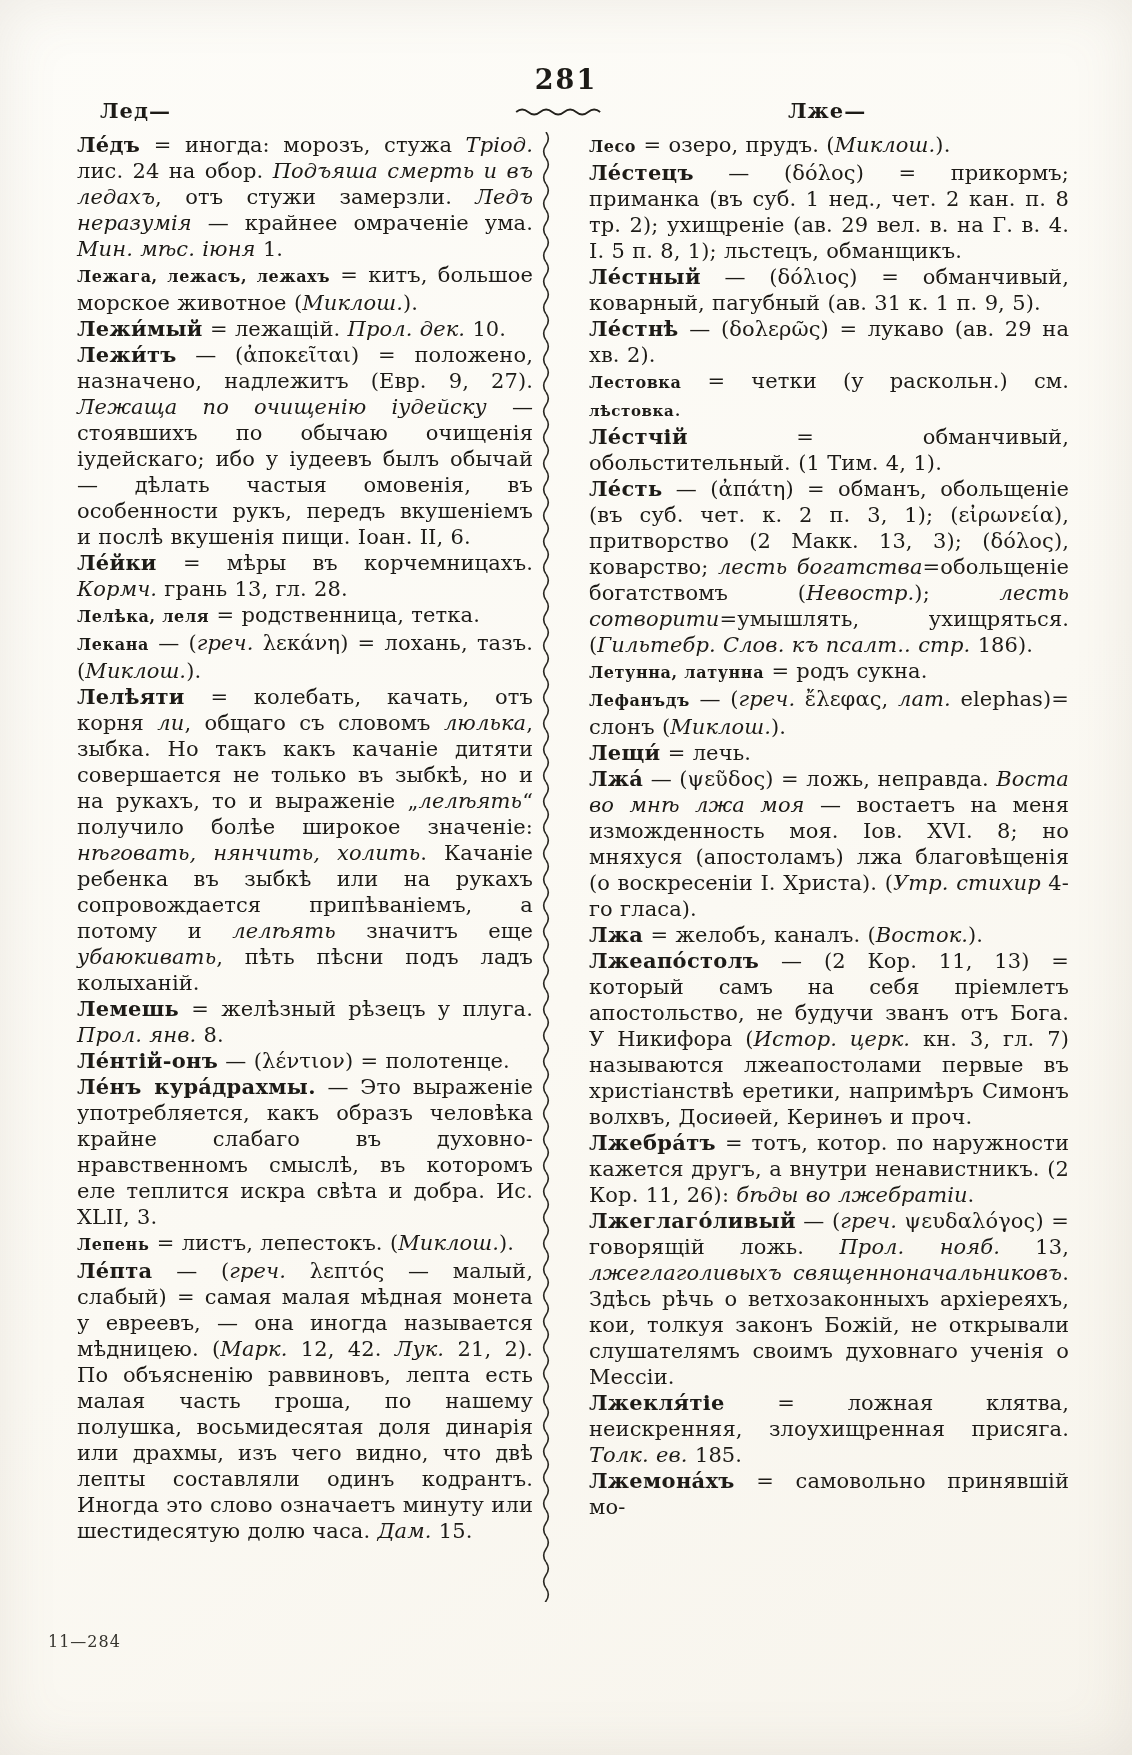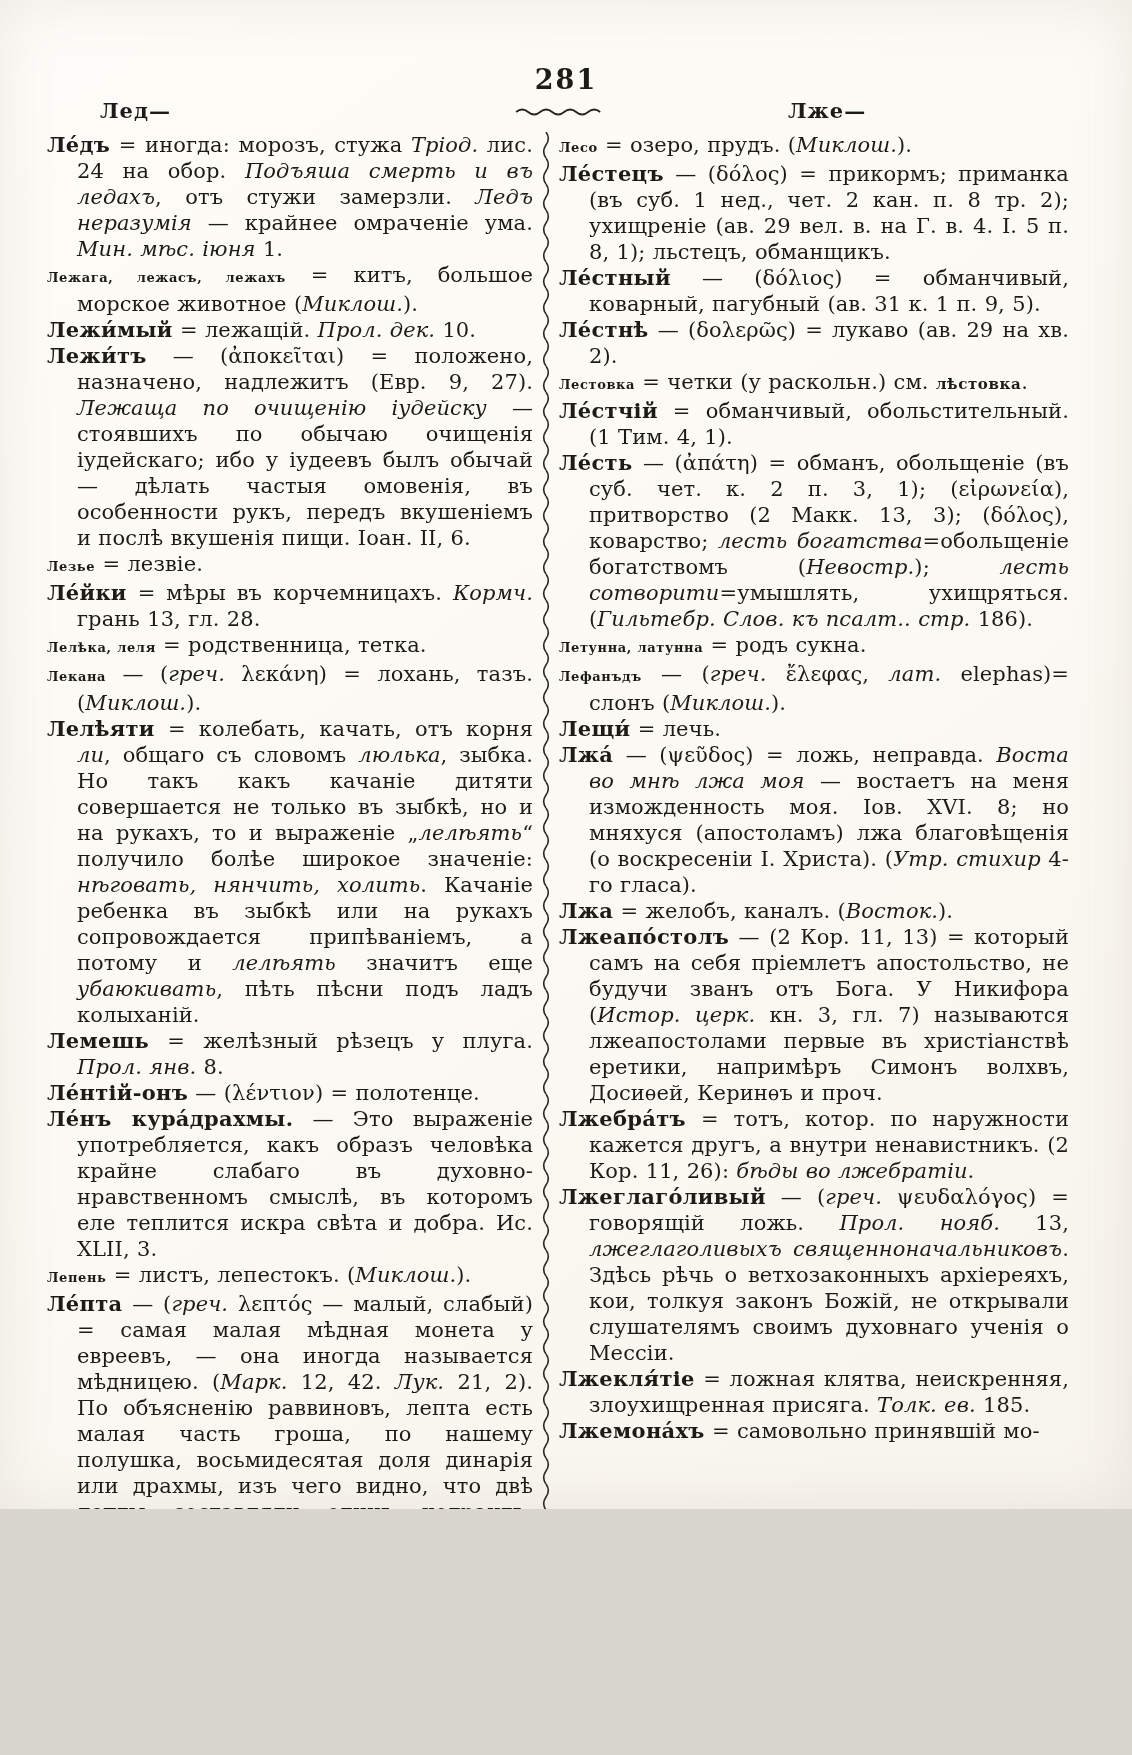"281" .page { height: 1509px -> 1755px }
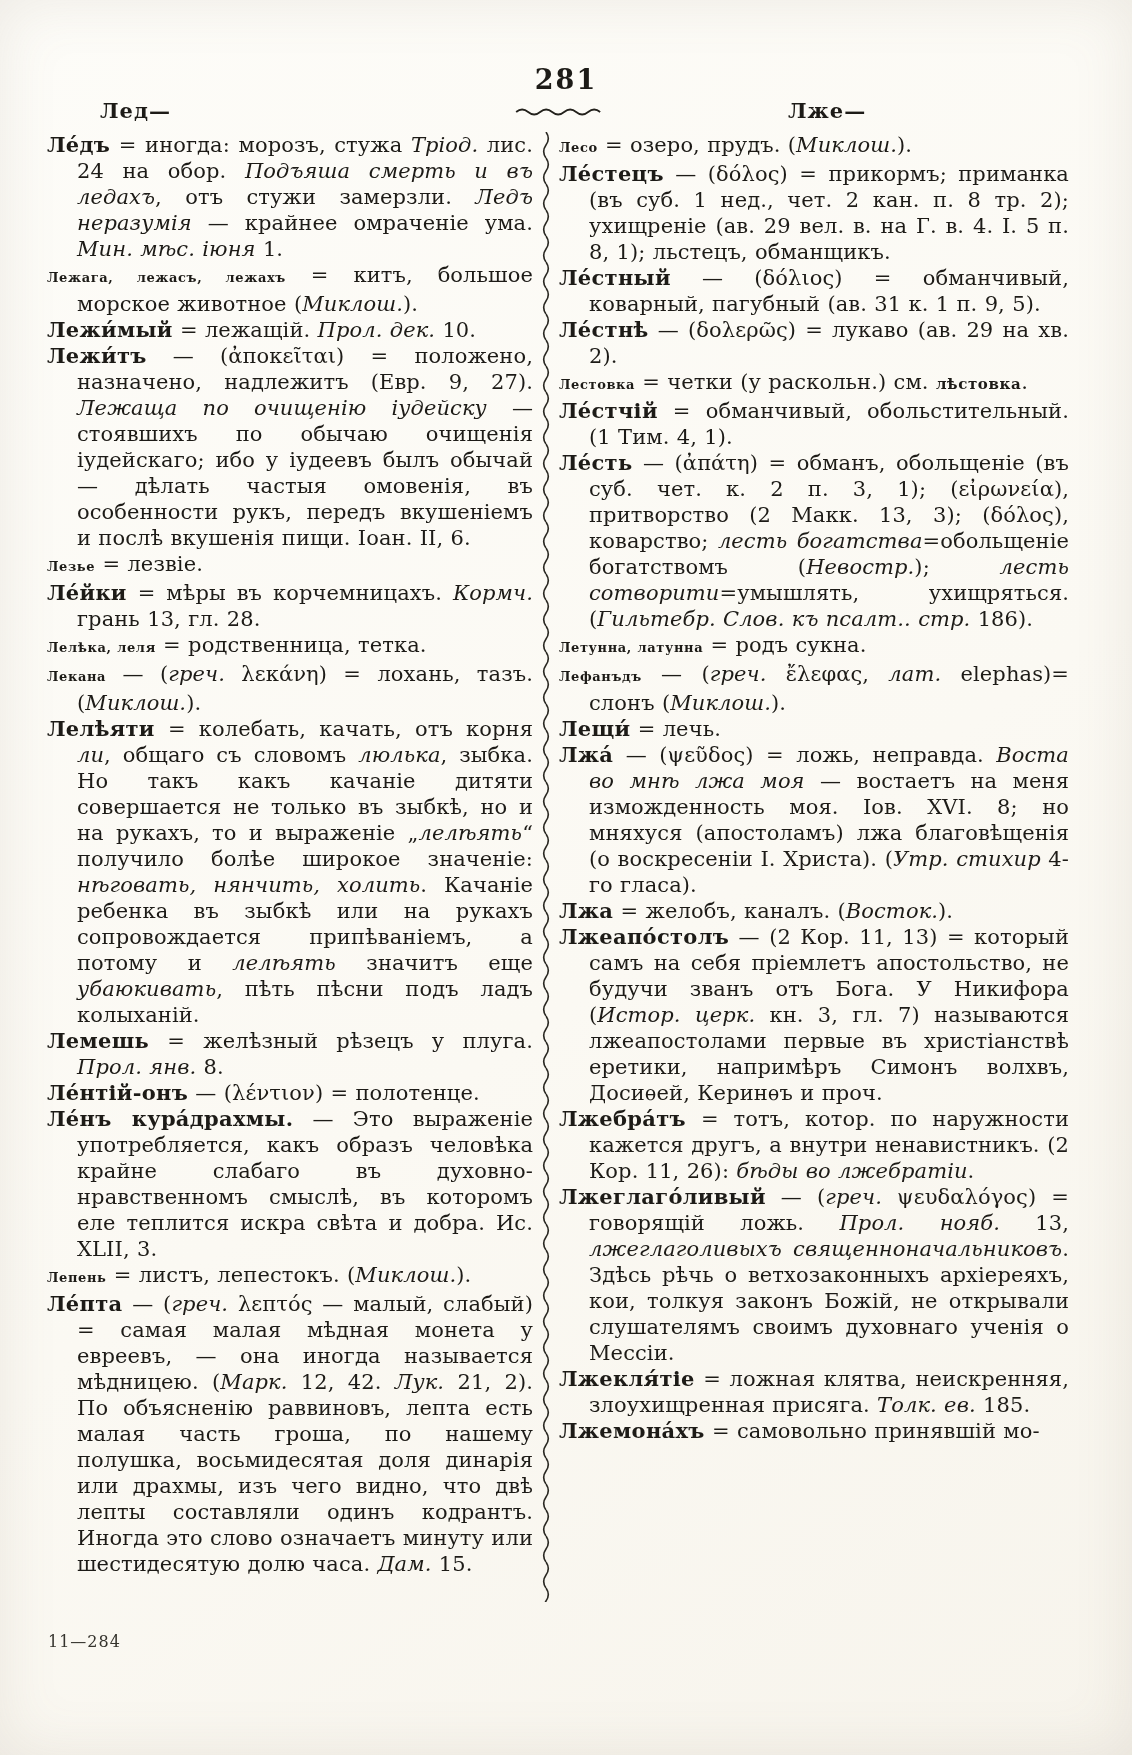"Ле́дъ" .hw { margin-left: none -> 30px }
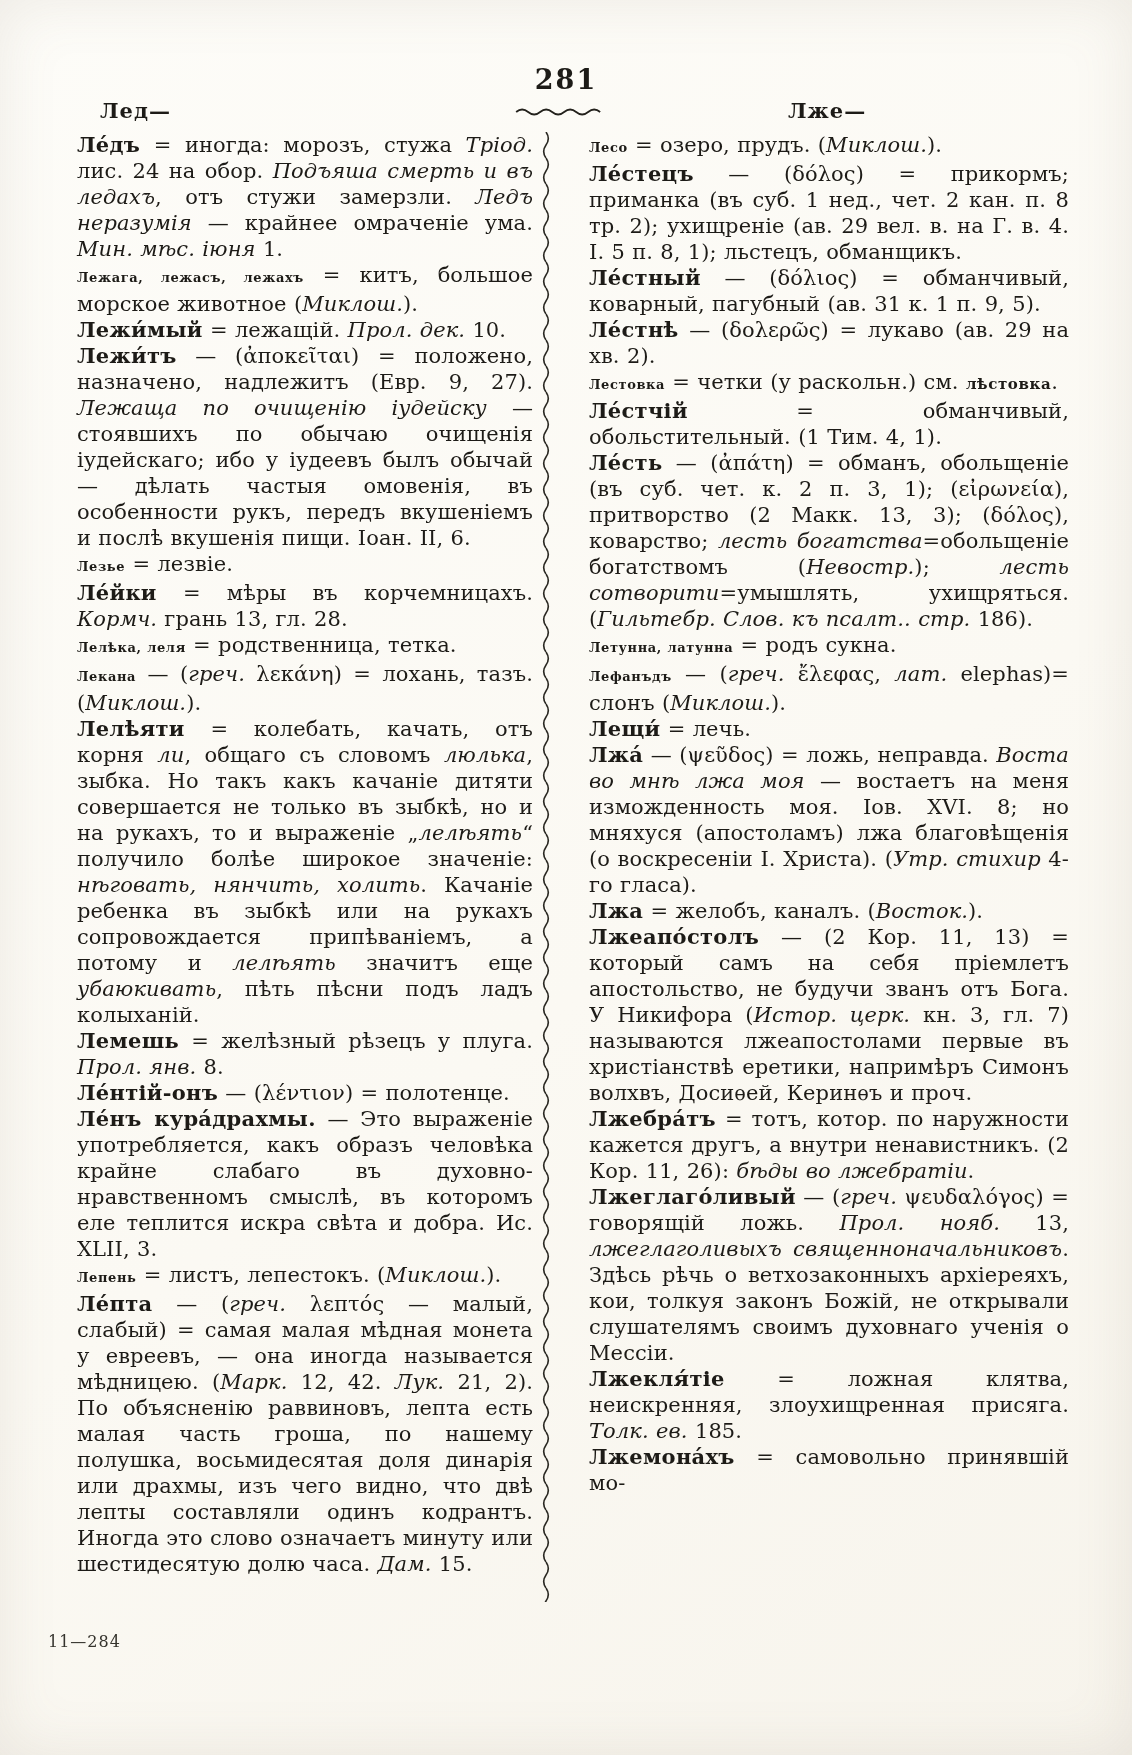"Лесо" .hw-sm { font-size: 13px -> 16px }
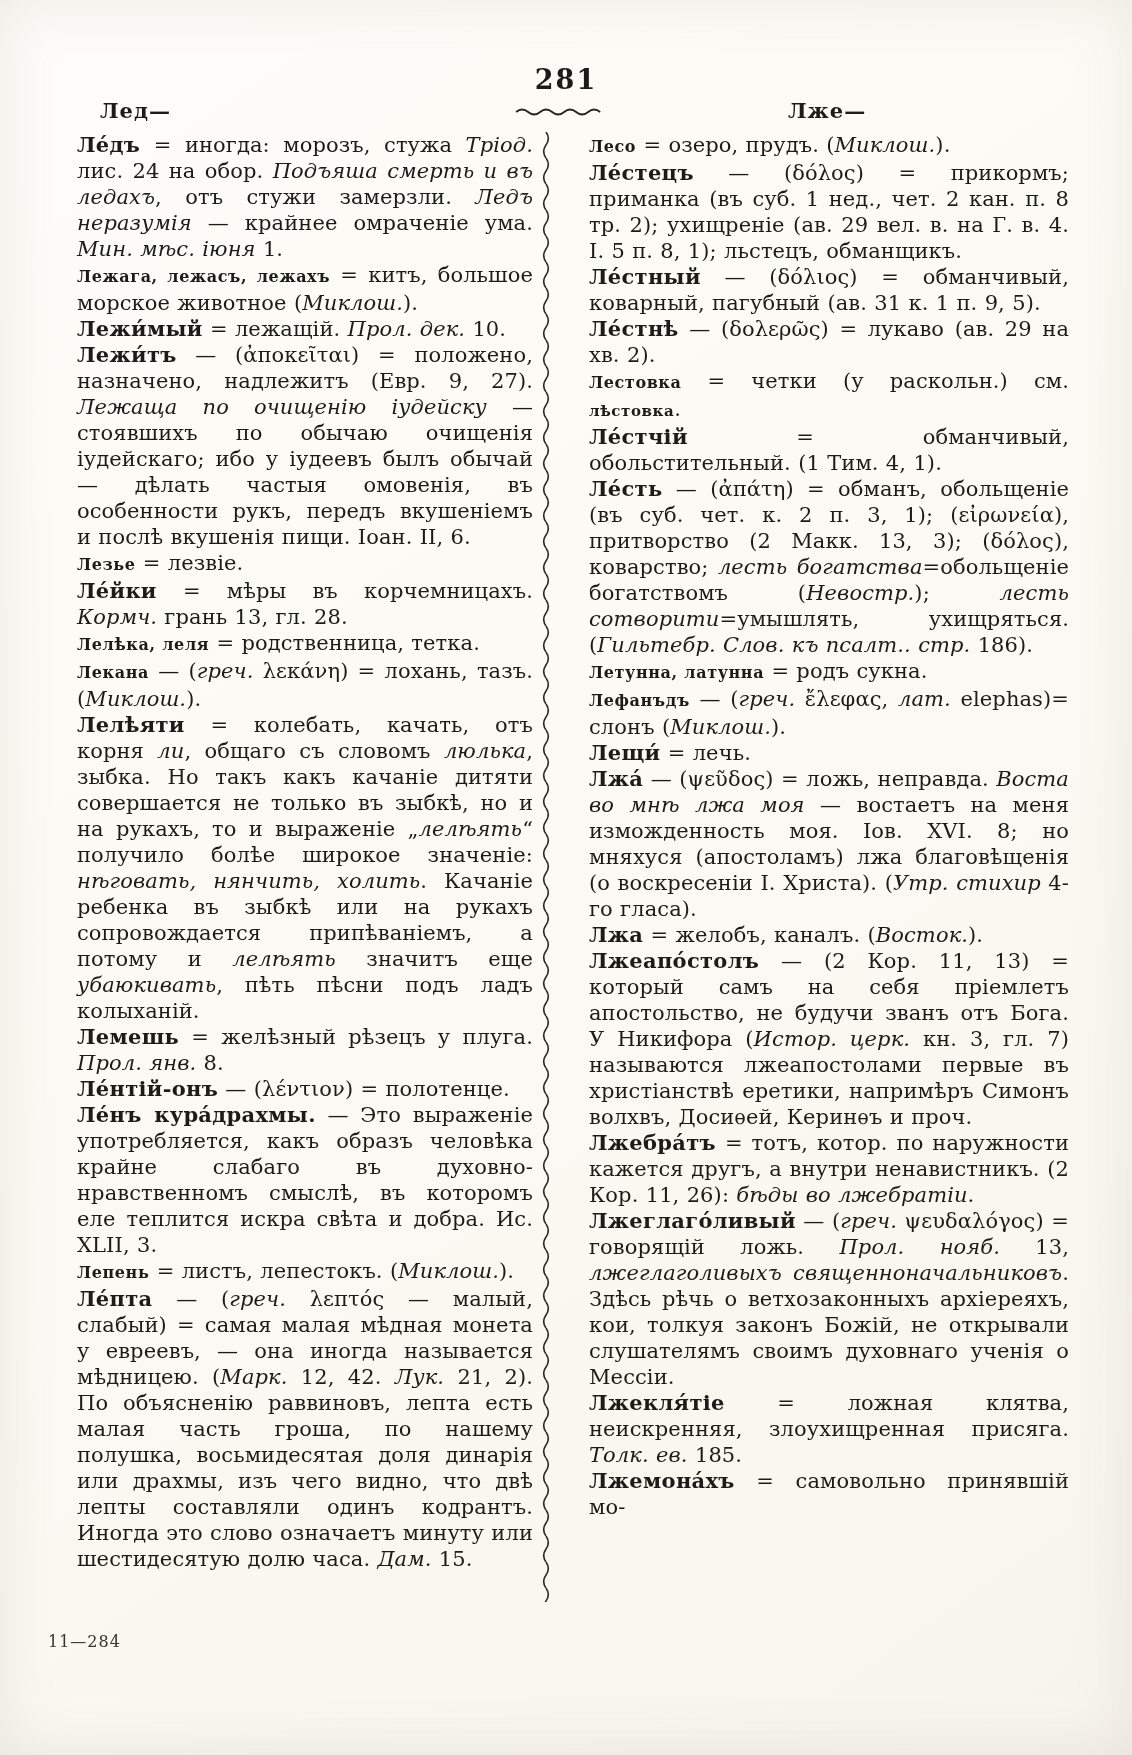"Лезье = лезвіе." div.entry { html: <div><span>Лезье</span><span> = лезвіе.</span></div> -> none }
